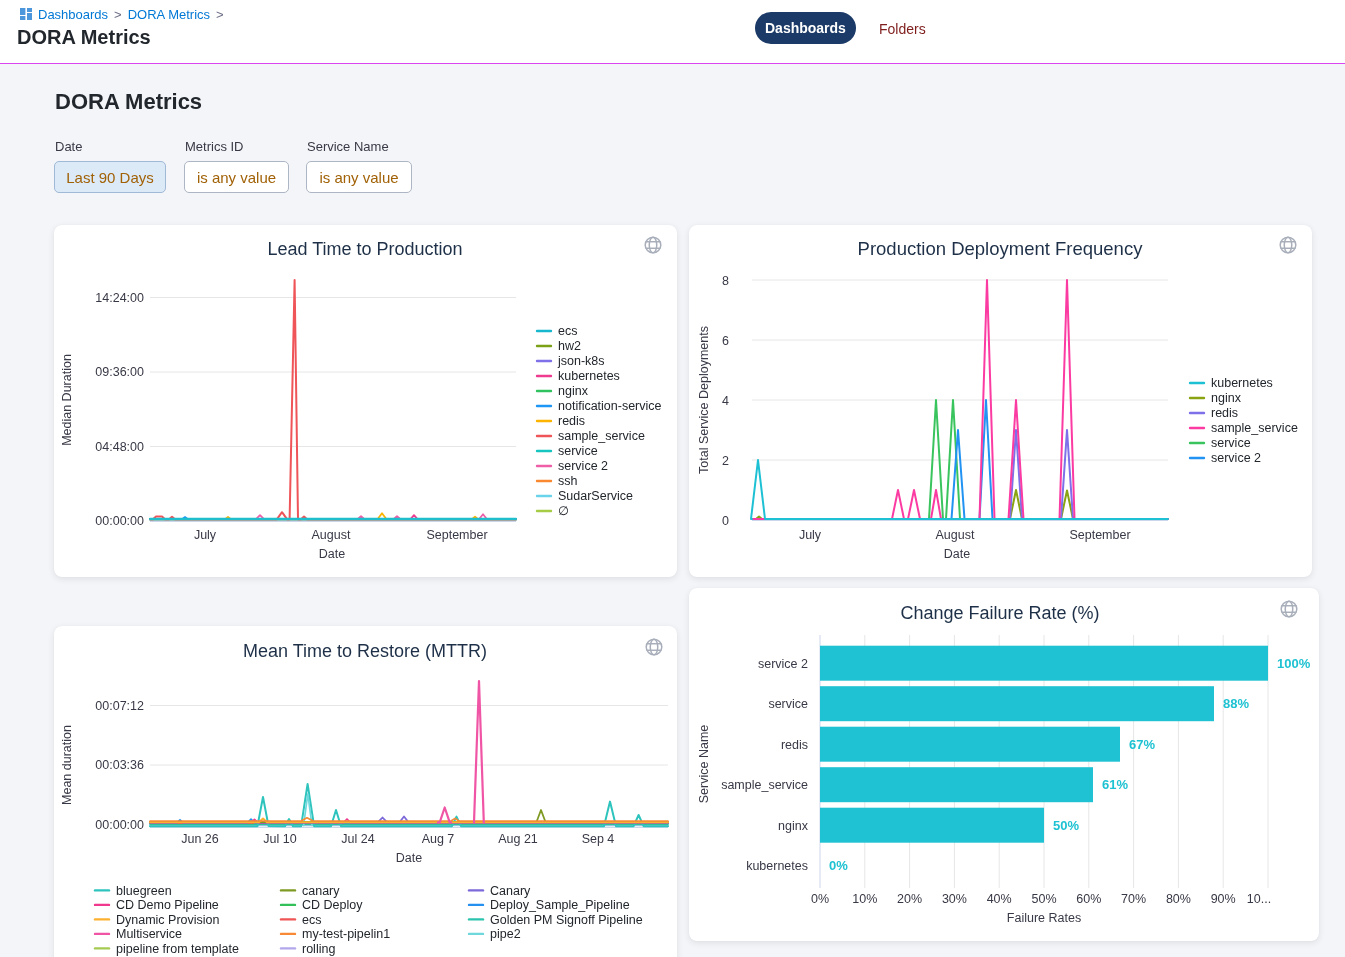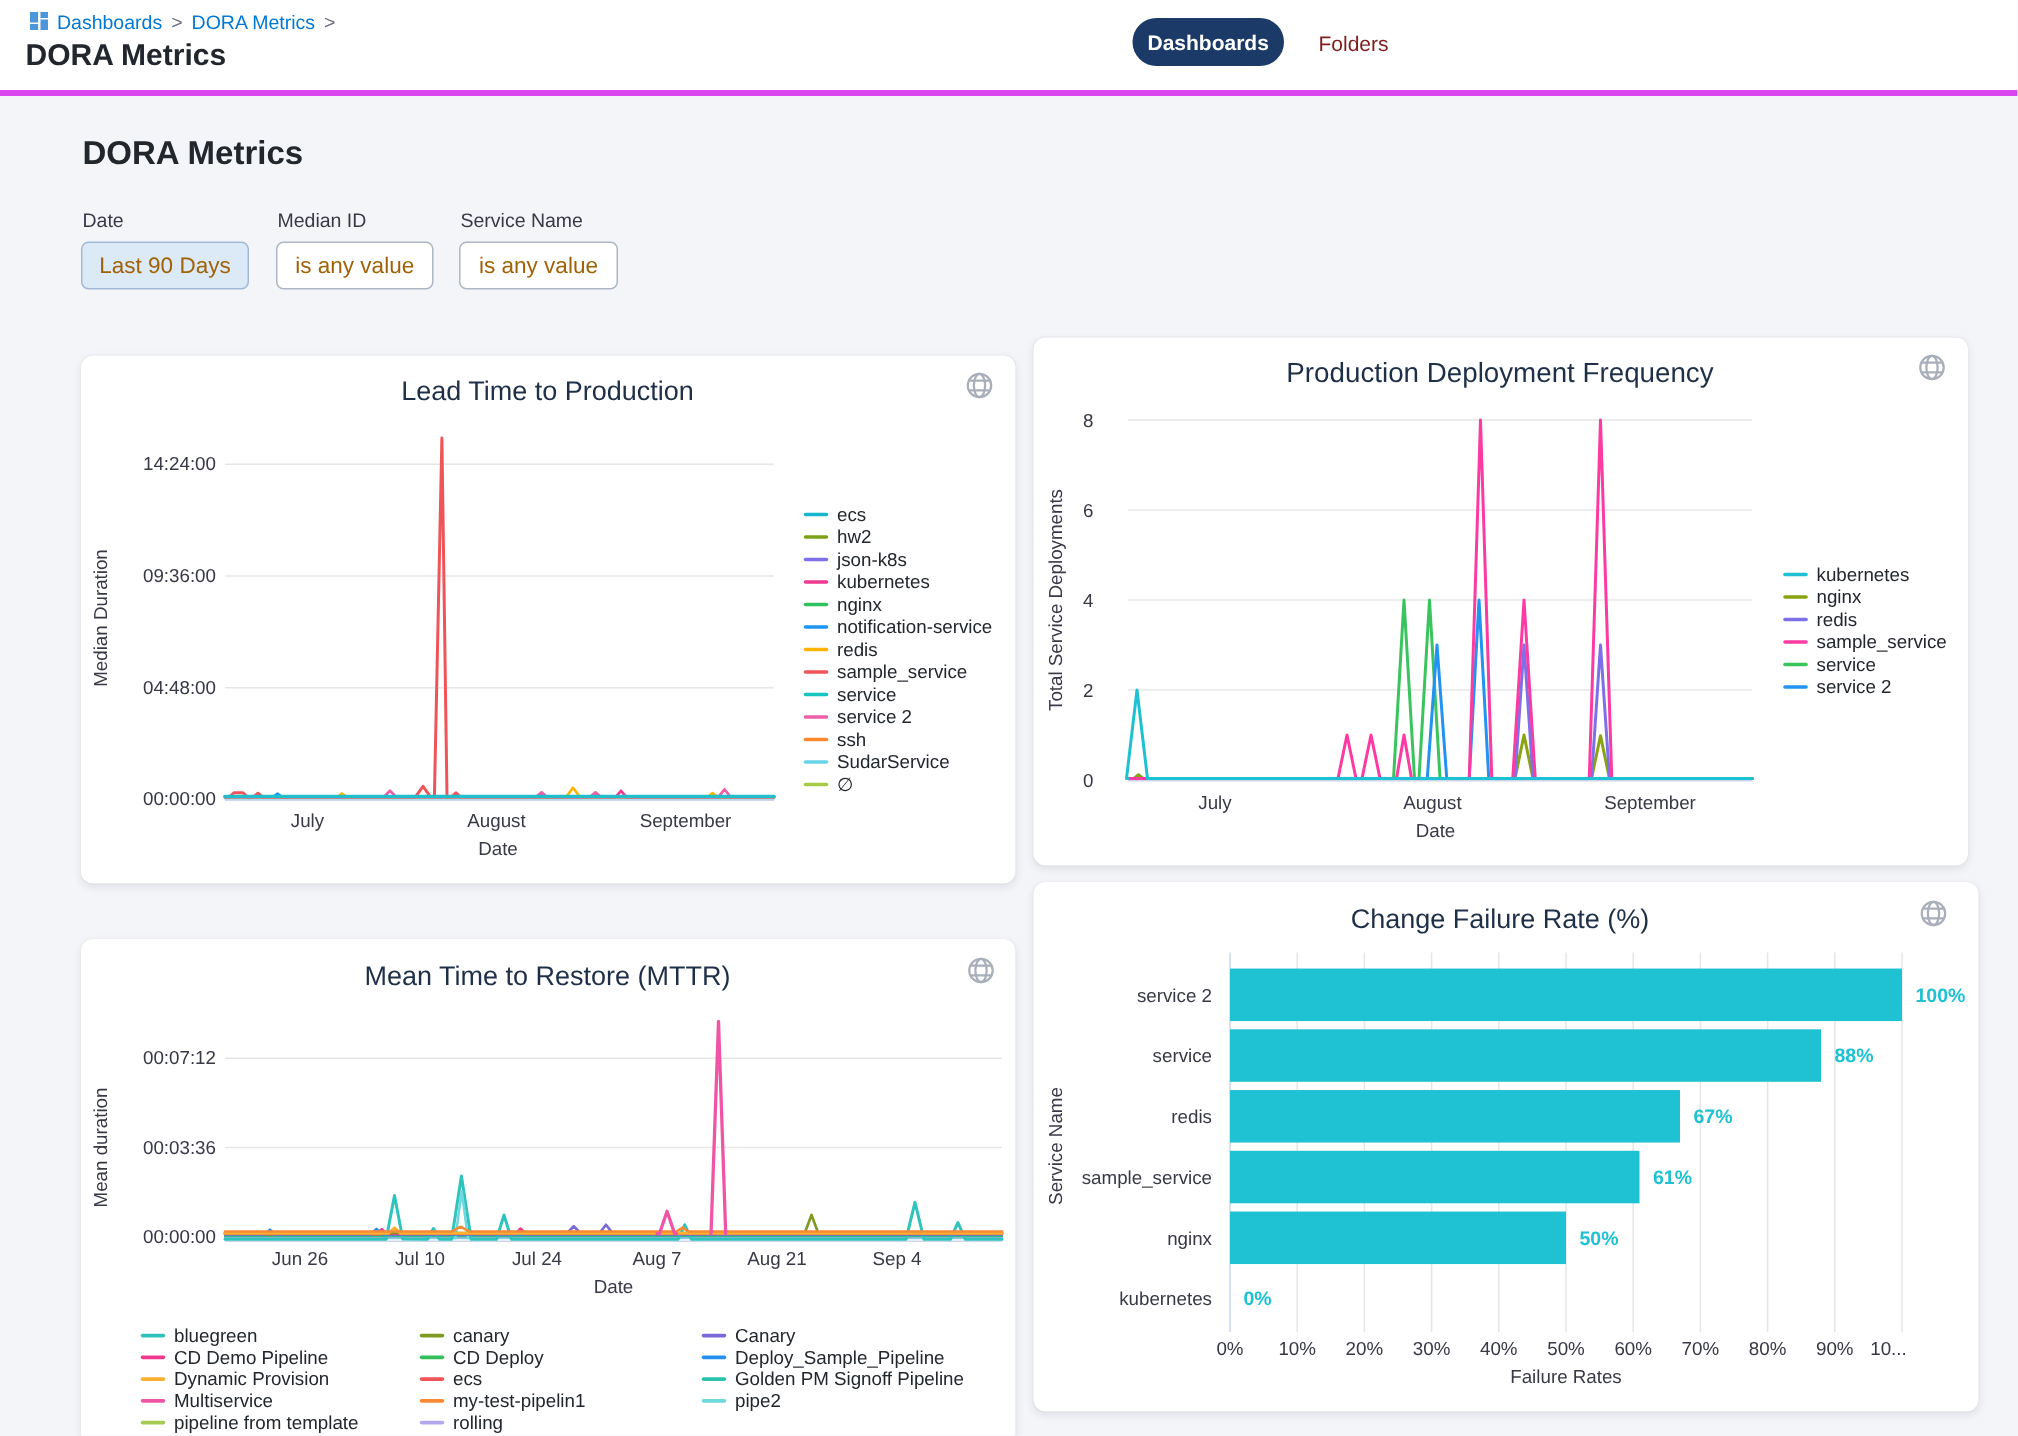"Dashboards > DORA Metrics >" .hdr { border-bottom: 4px solid #d946ef -> 1px solid #d946ef }
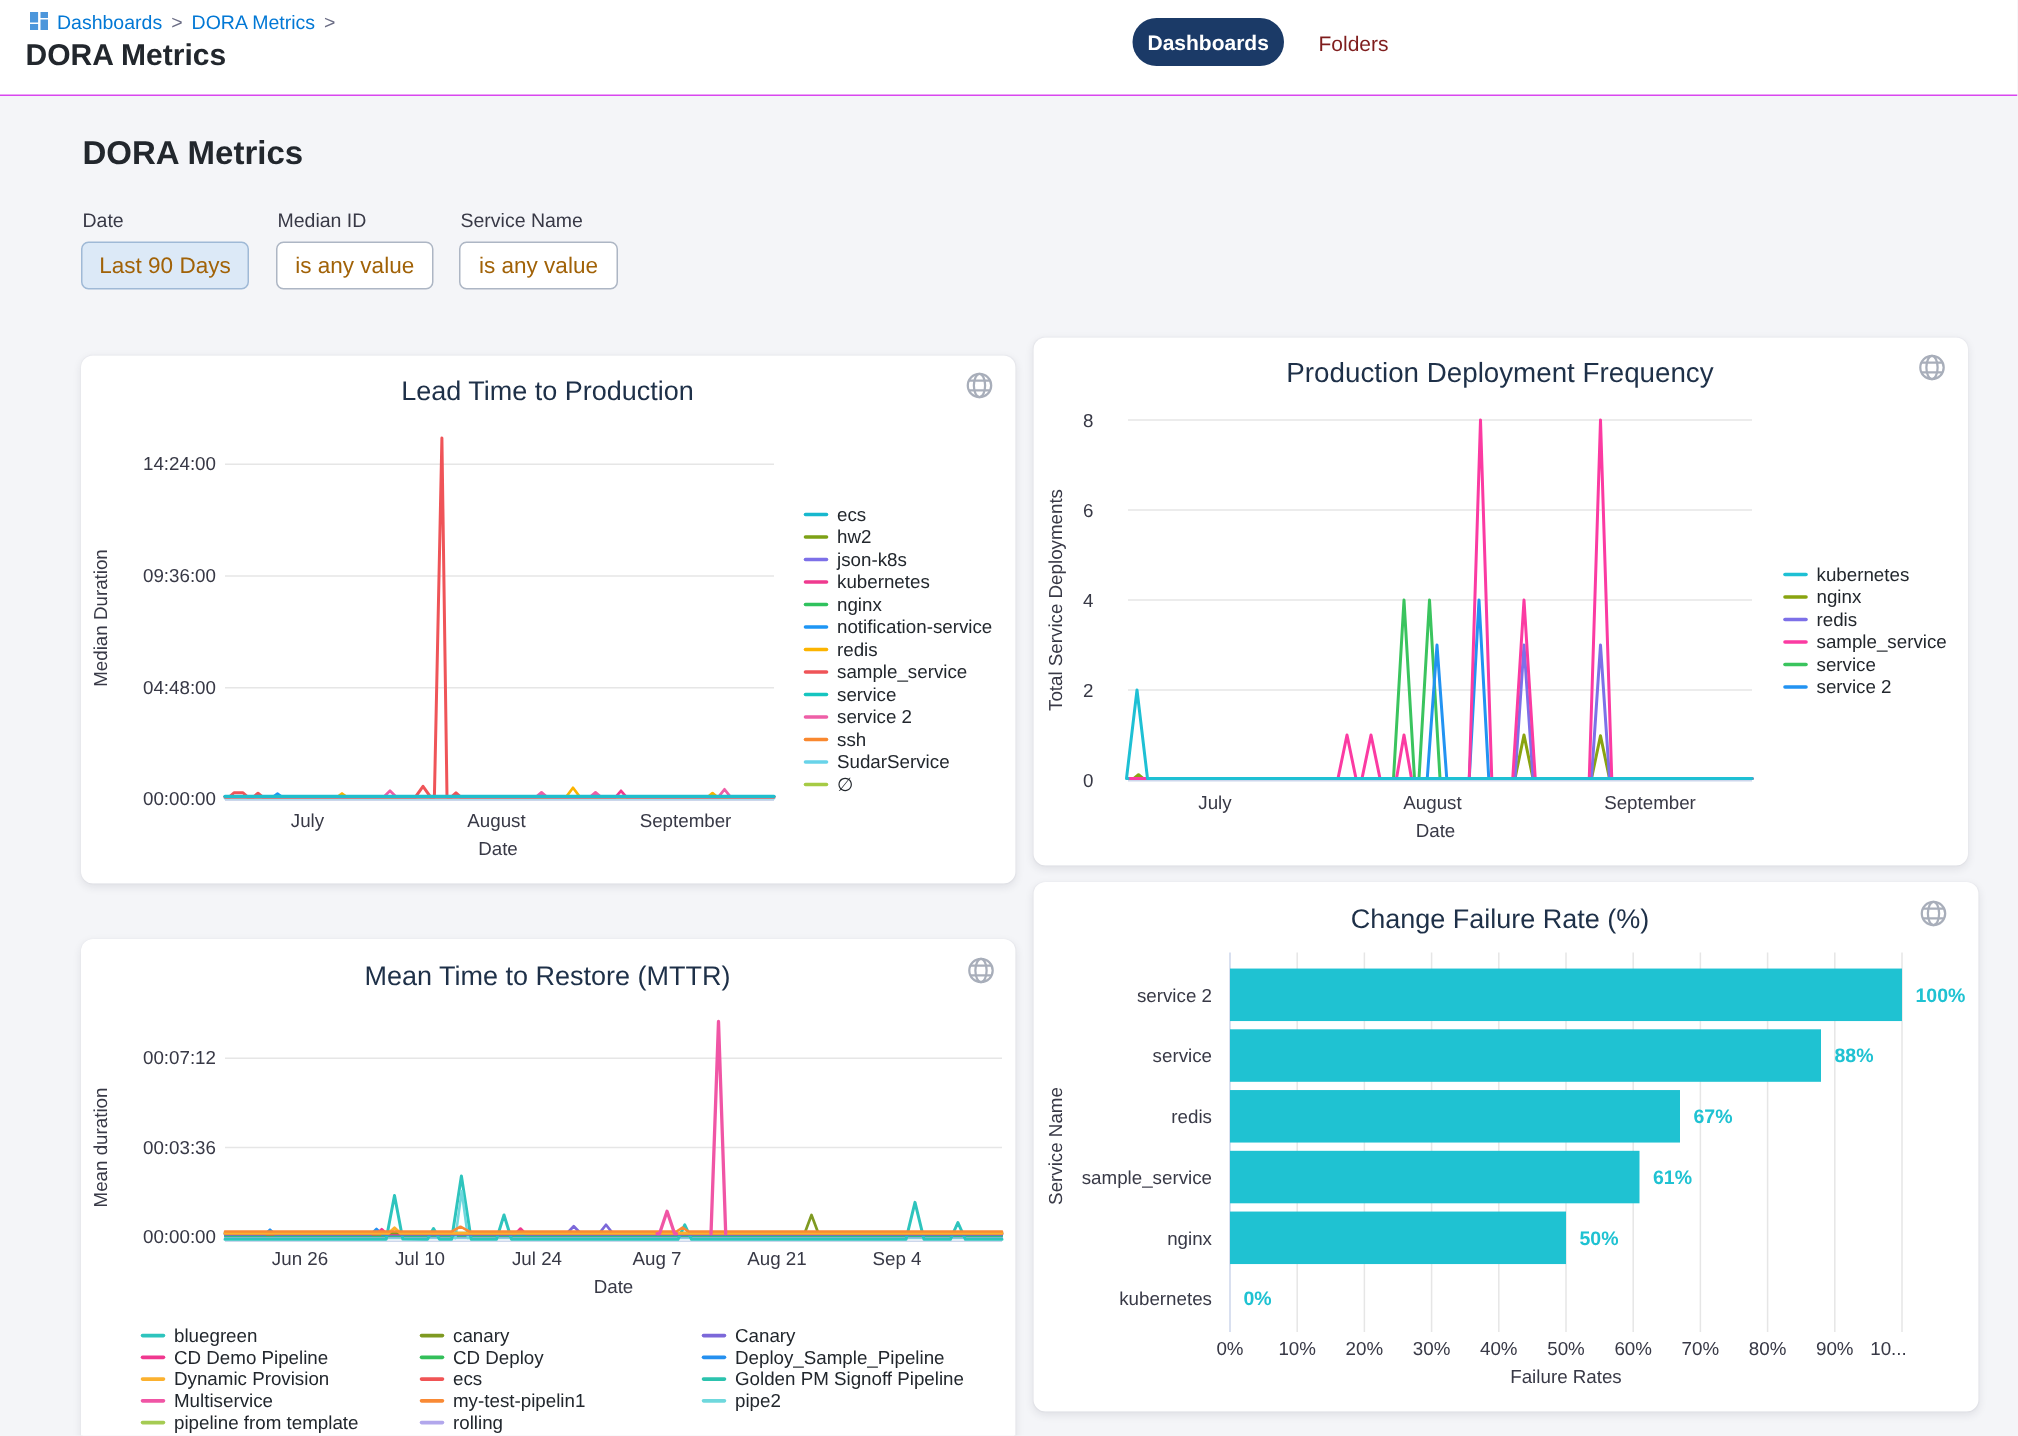"Median ID" div.flabel { text: Median -> Metrics }
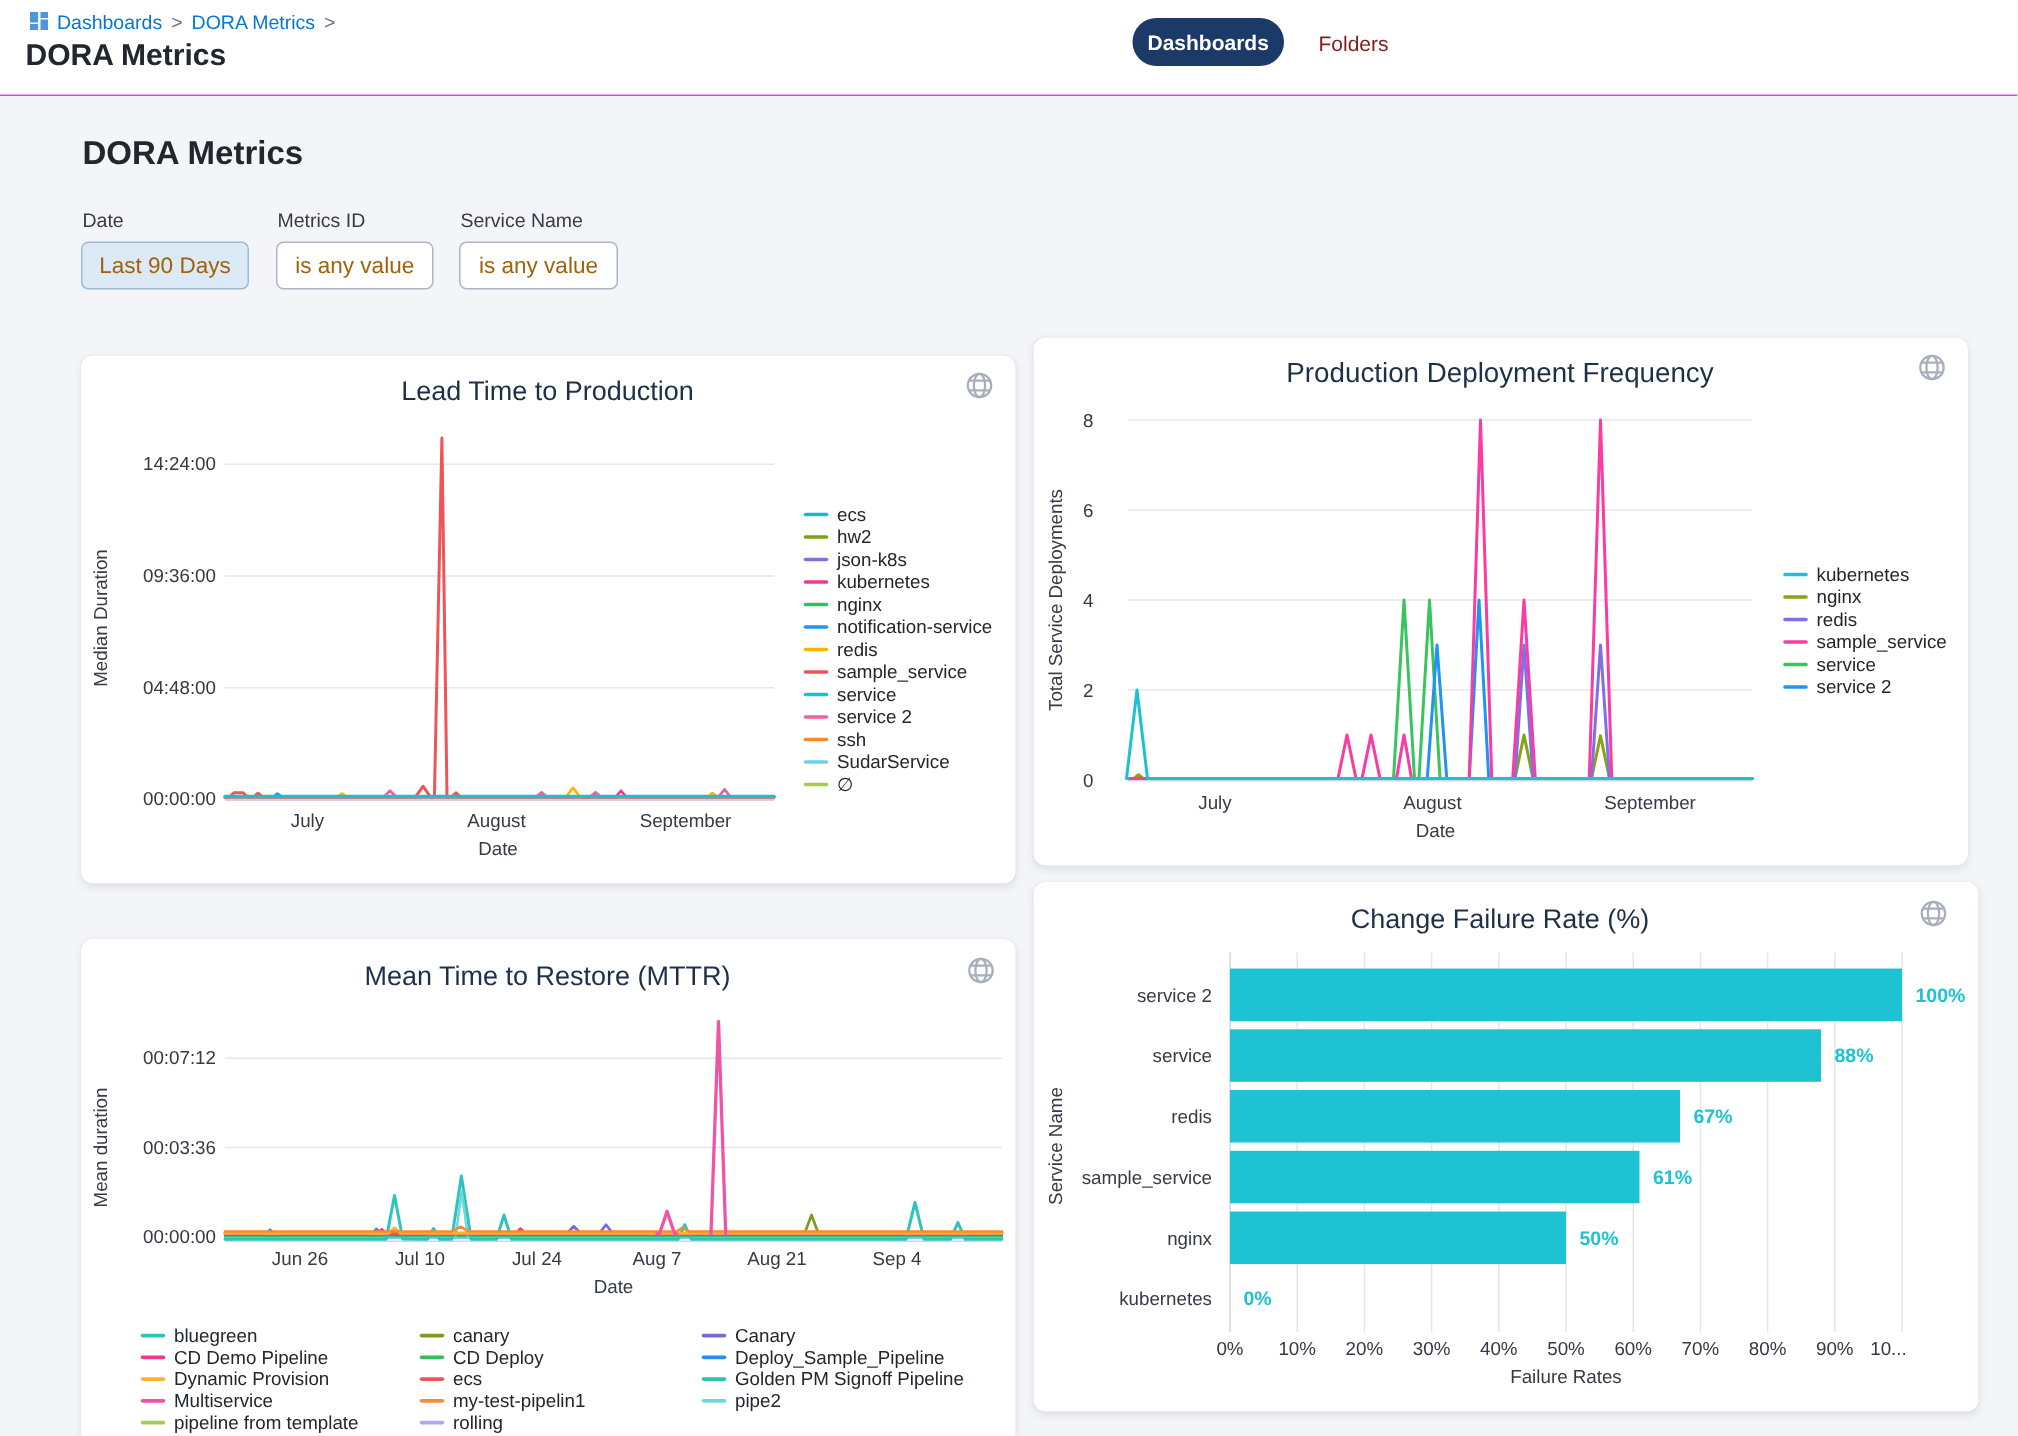"Lead Time to Production" div.card { top: 237px -> 225px }
